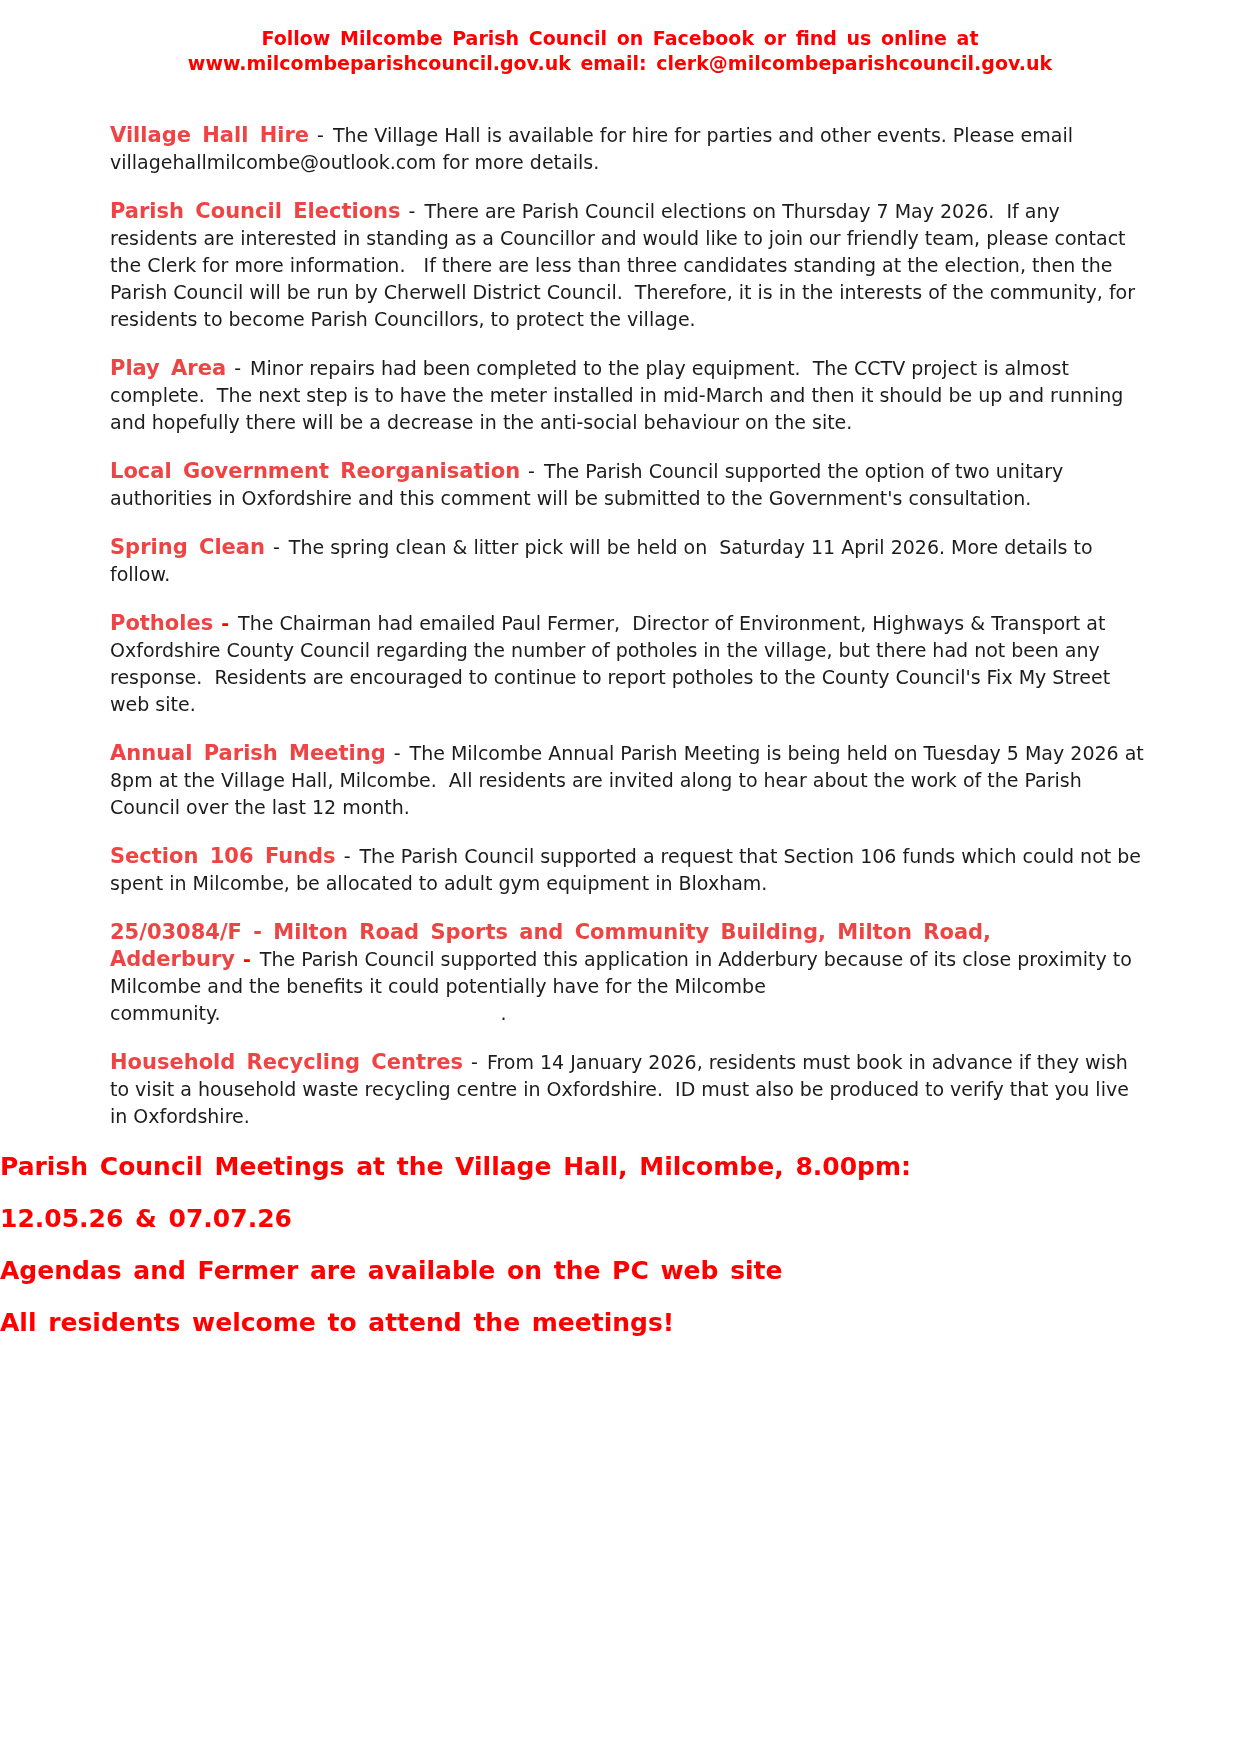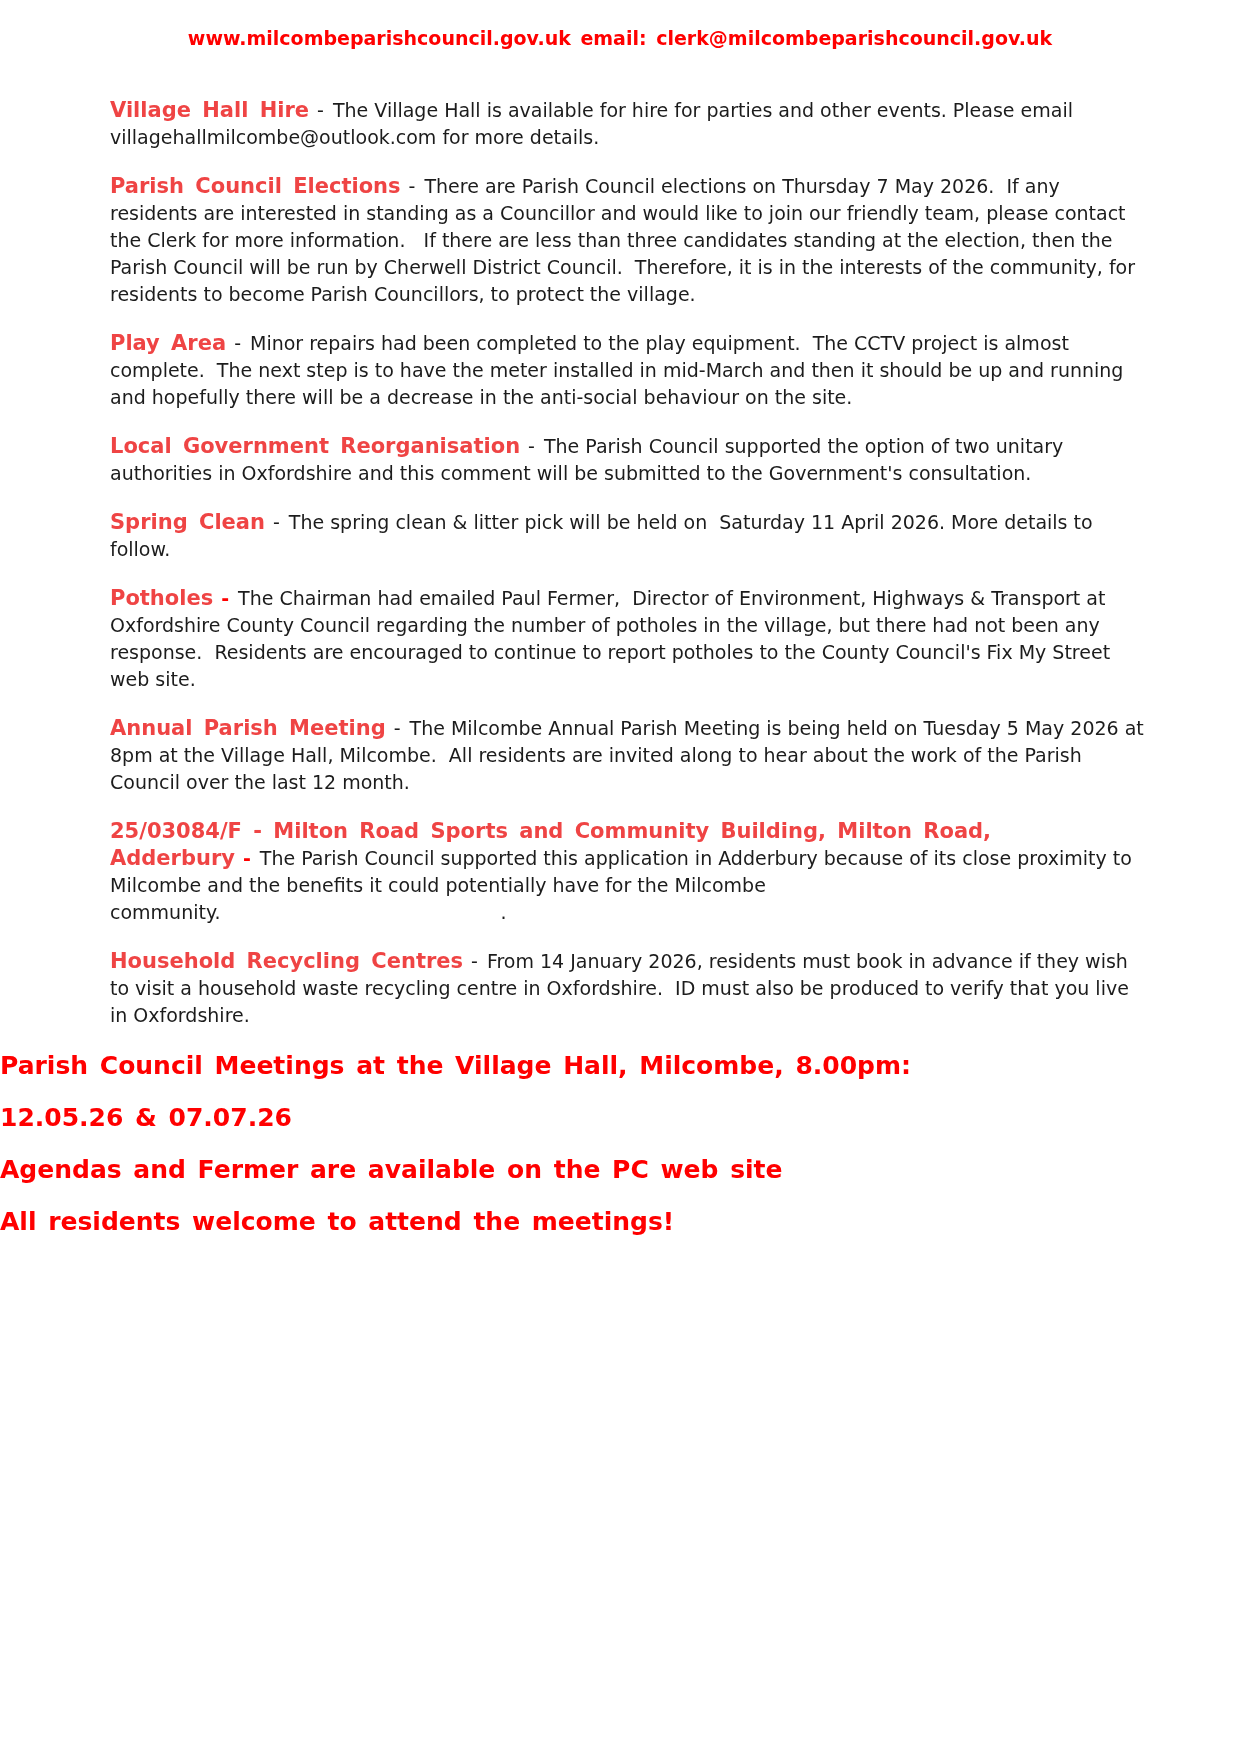"Follow Milcombe Parish Council on" div { html: none -> <div>Follow Milcombe Parish Council on Facebook or find us online at</div> }
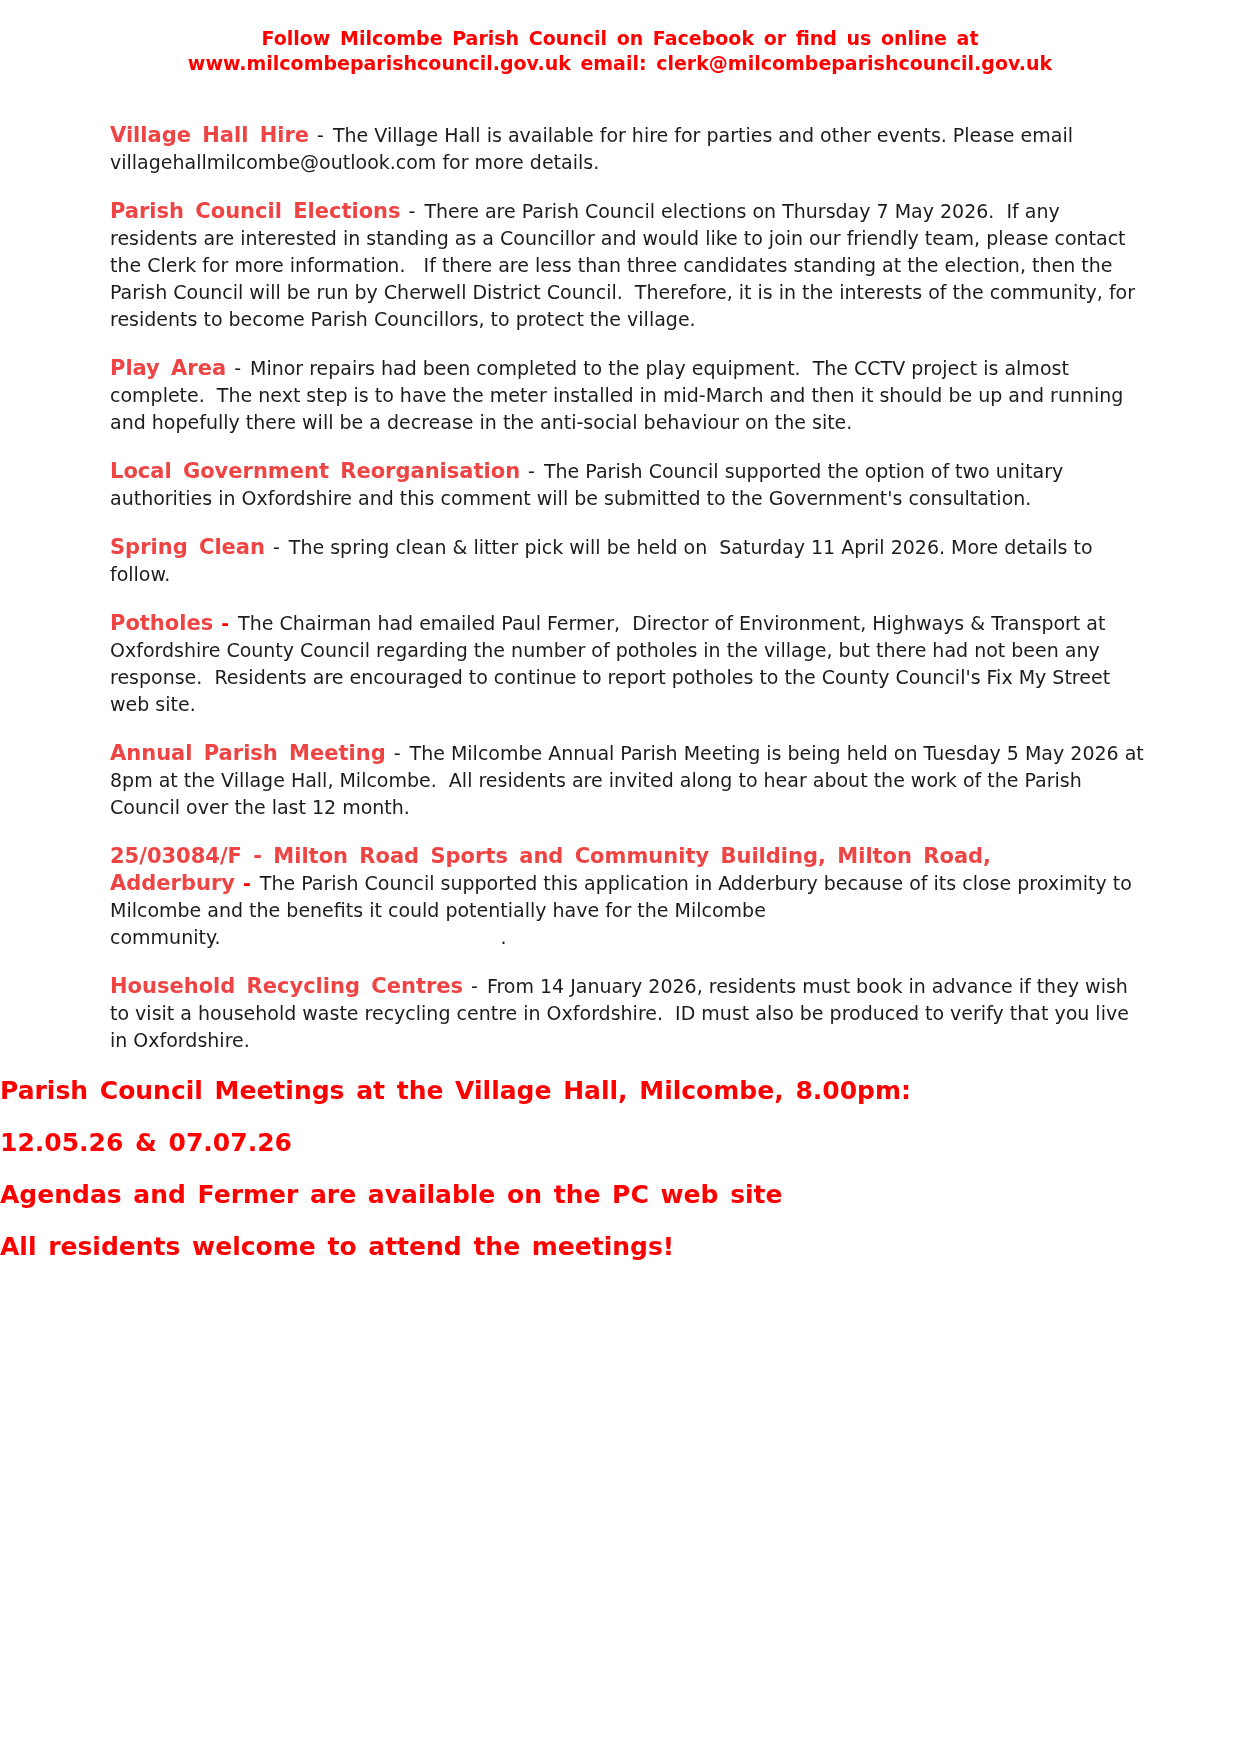"Section 106 Funds - The" p.section { html: none -> <p><span>Section 106 Funds</span><span>-</span><span>The Parish Council supported a request that Section 106 funds which could not be spent in Milcombe, be allocated to adult gym equipment in Bloxham.</span></p> }
